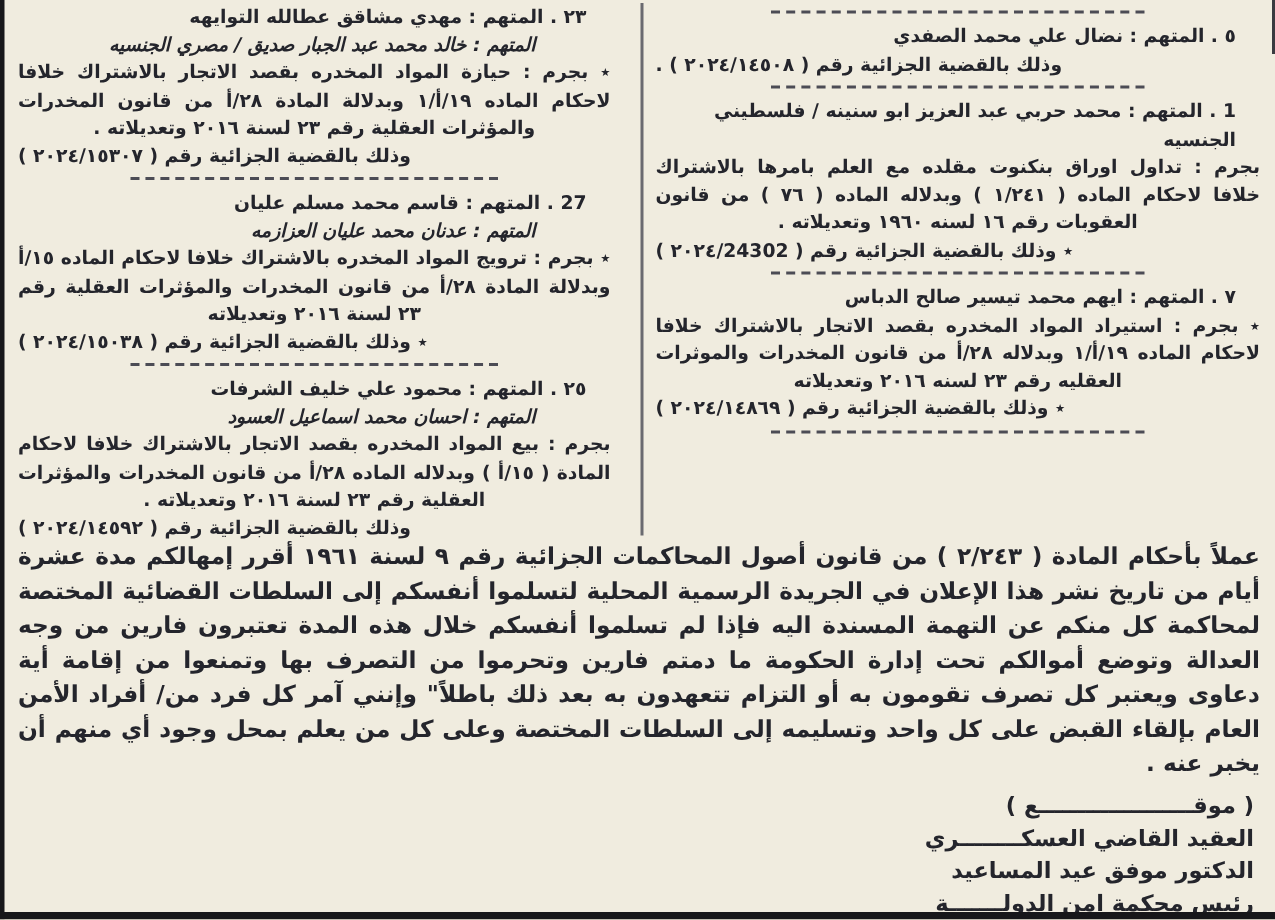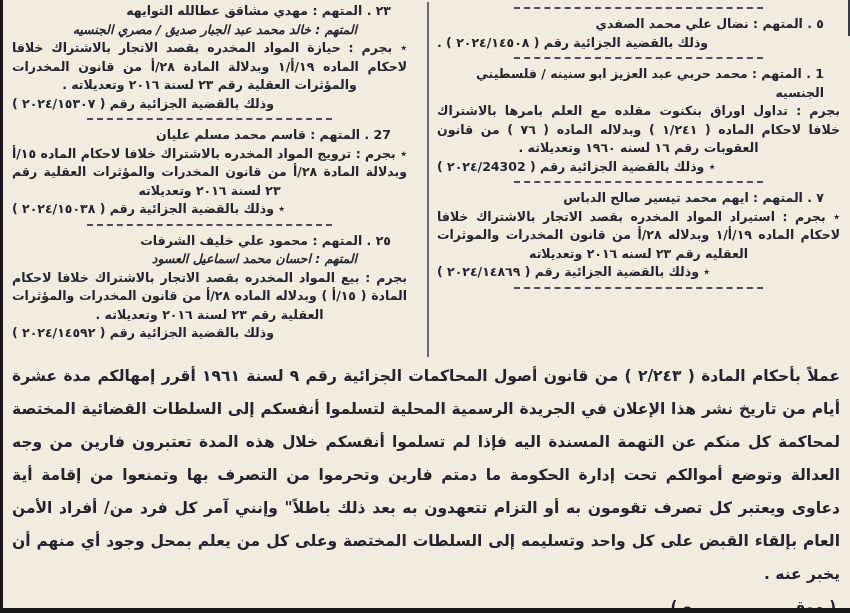"المتهم : عدنان محمد عليان" div.t2 { html: none -> <div>المتهم : عدنان محمد عليان العزازمه</div> }
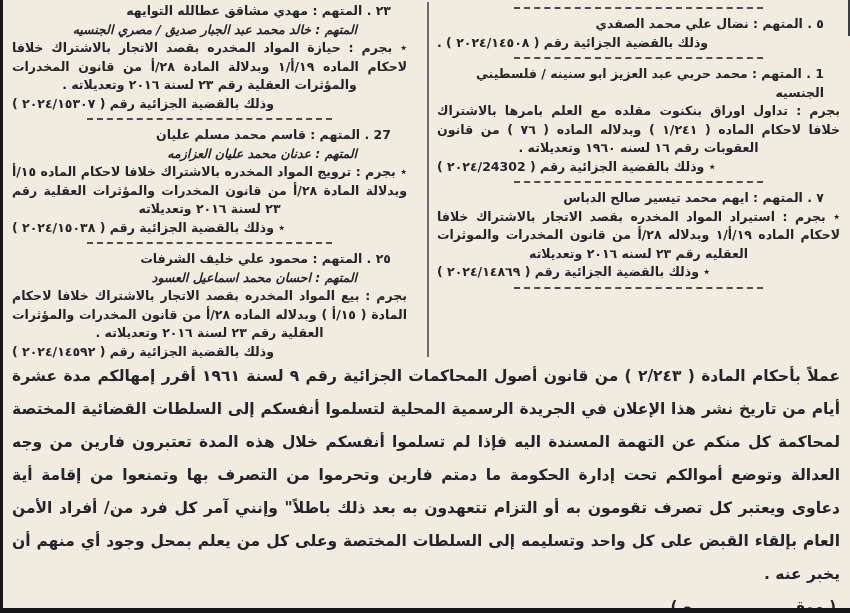"عملاً بأحكام المادة ( ٢/٢٤٣" .notice { line-height: 33px -> 23px }
